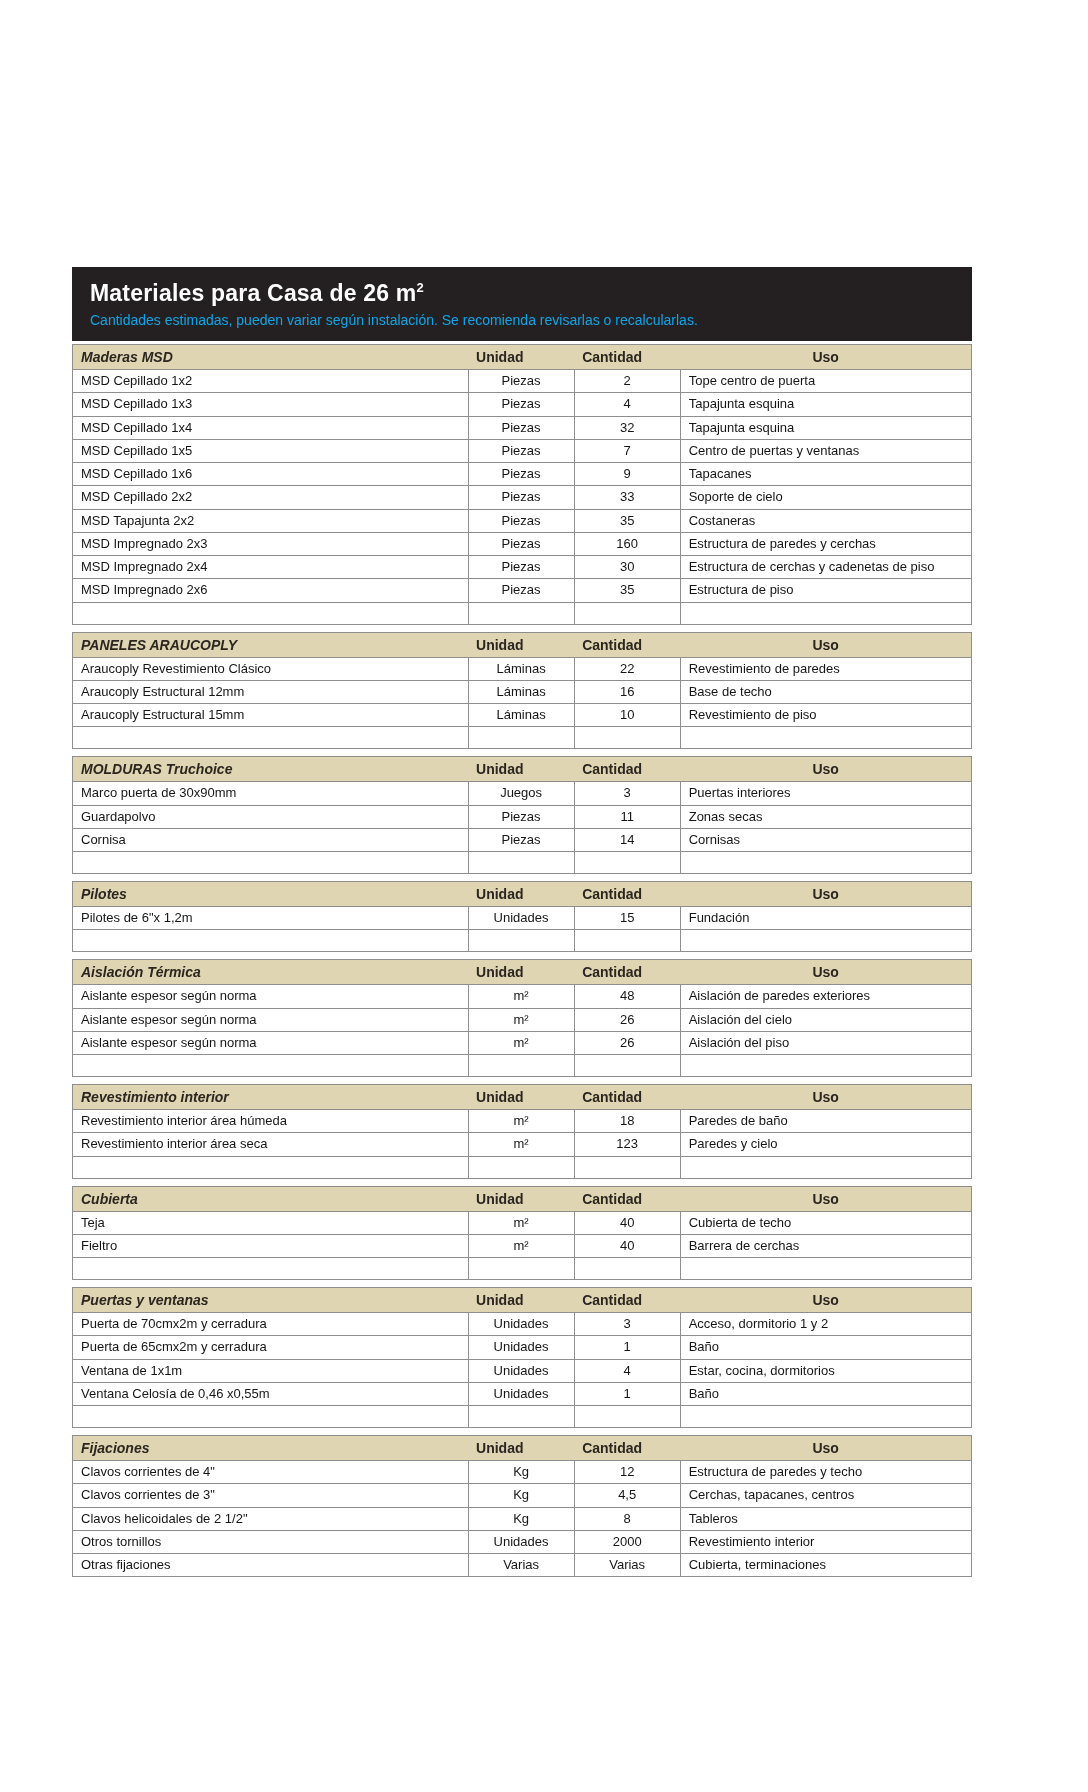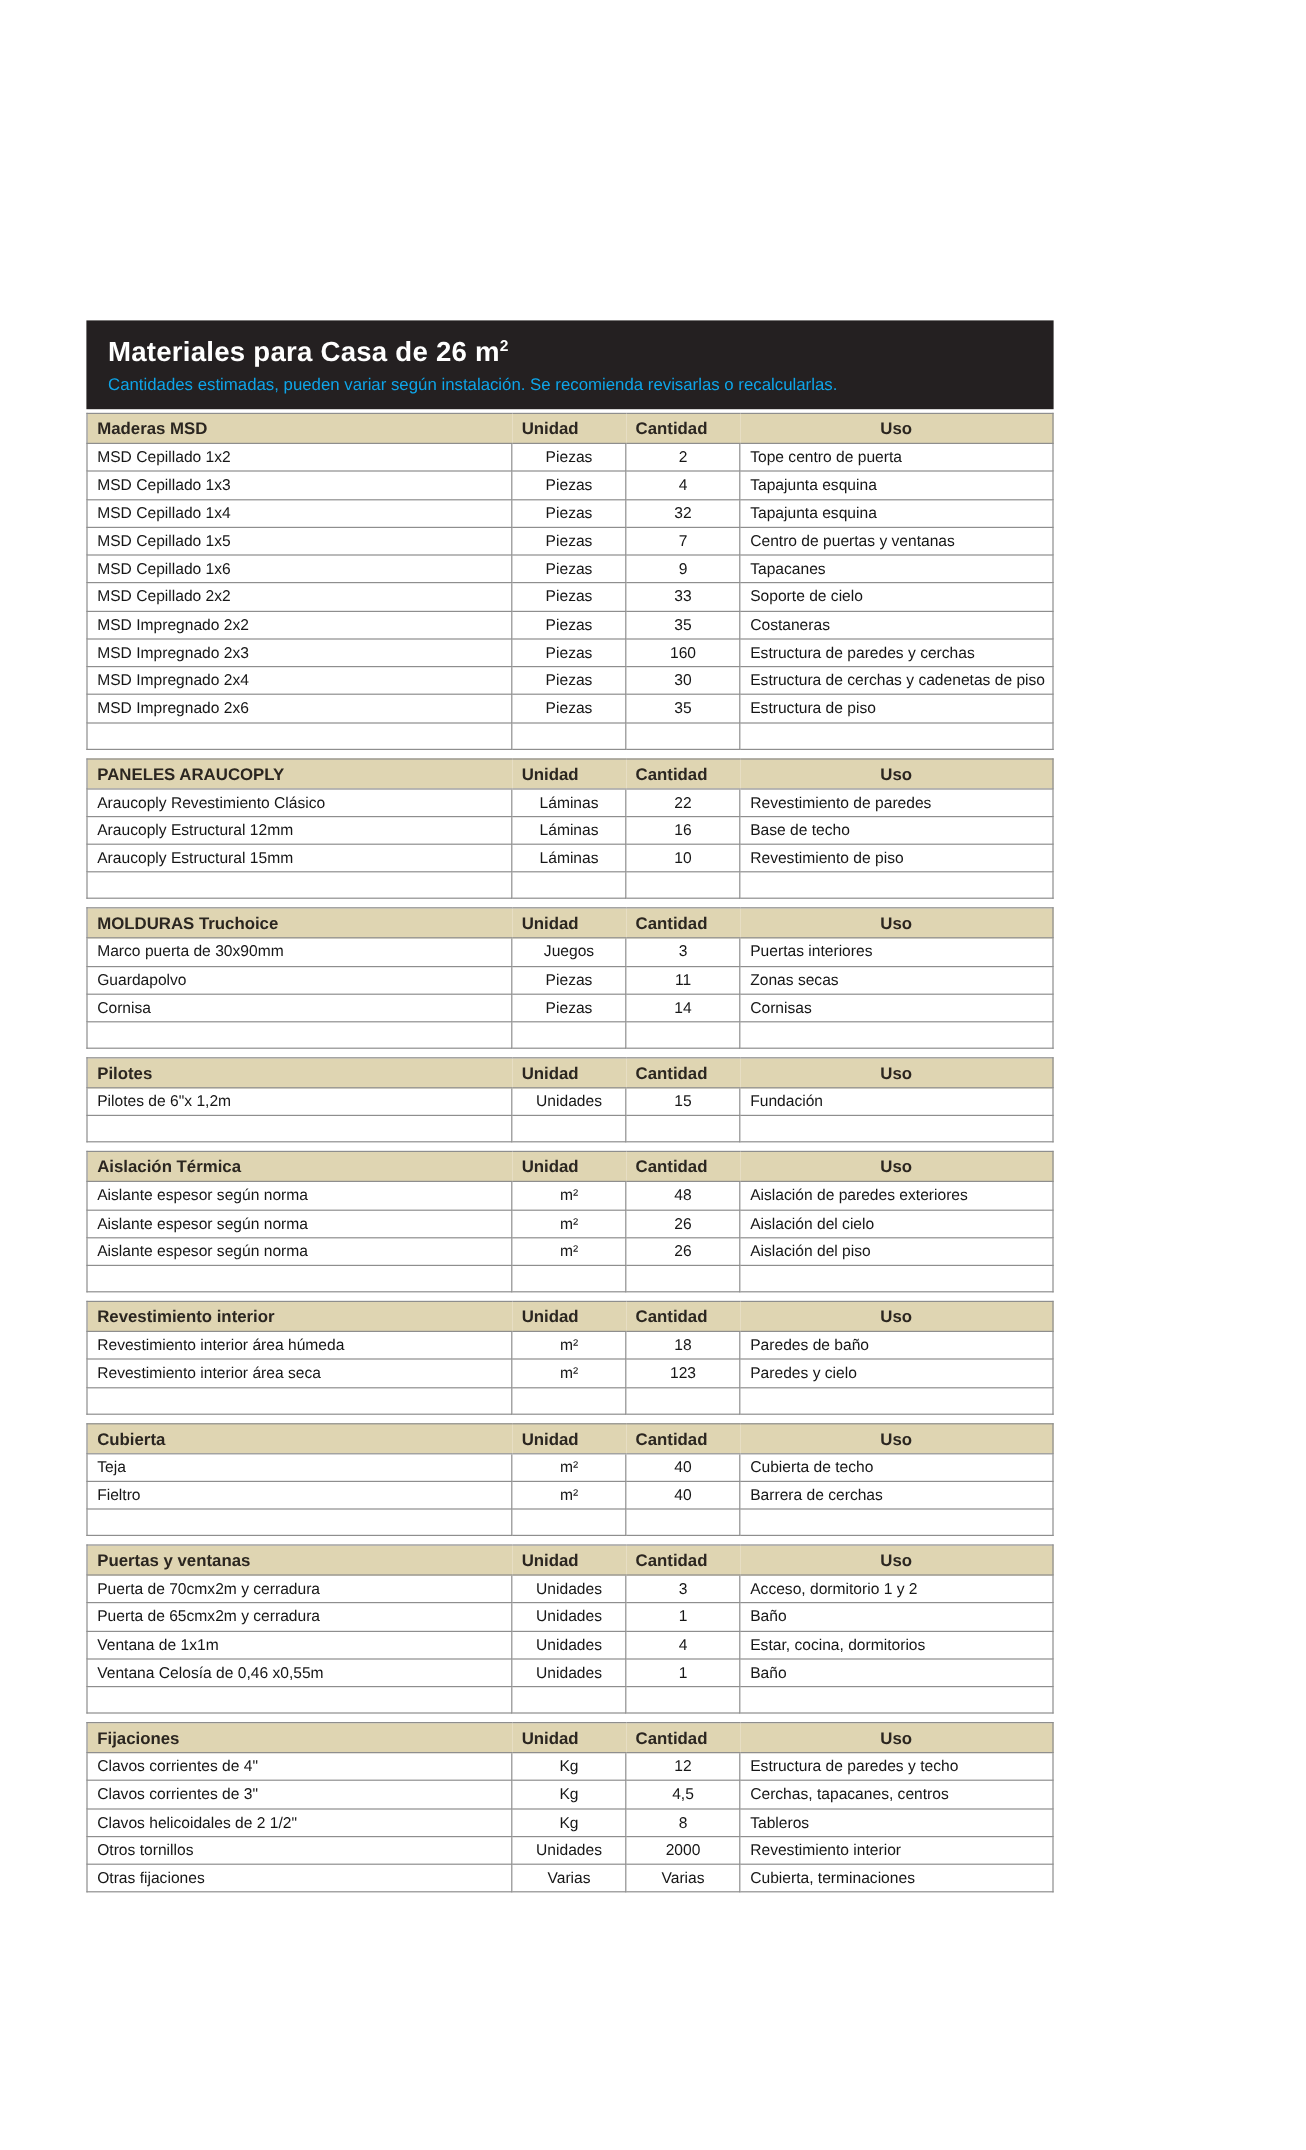"Materiales para Casa de 26" .sheet { width: 806px -> 900px }
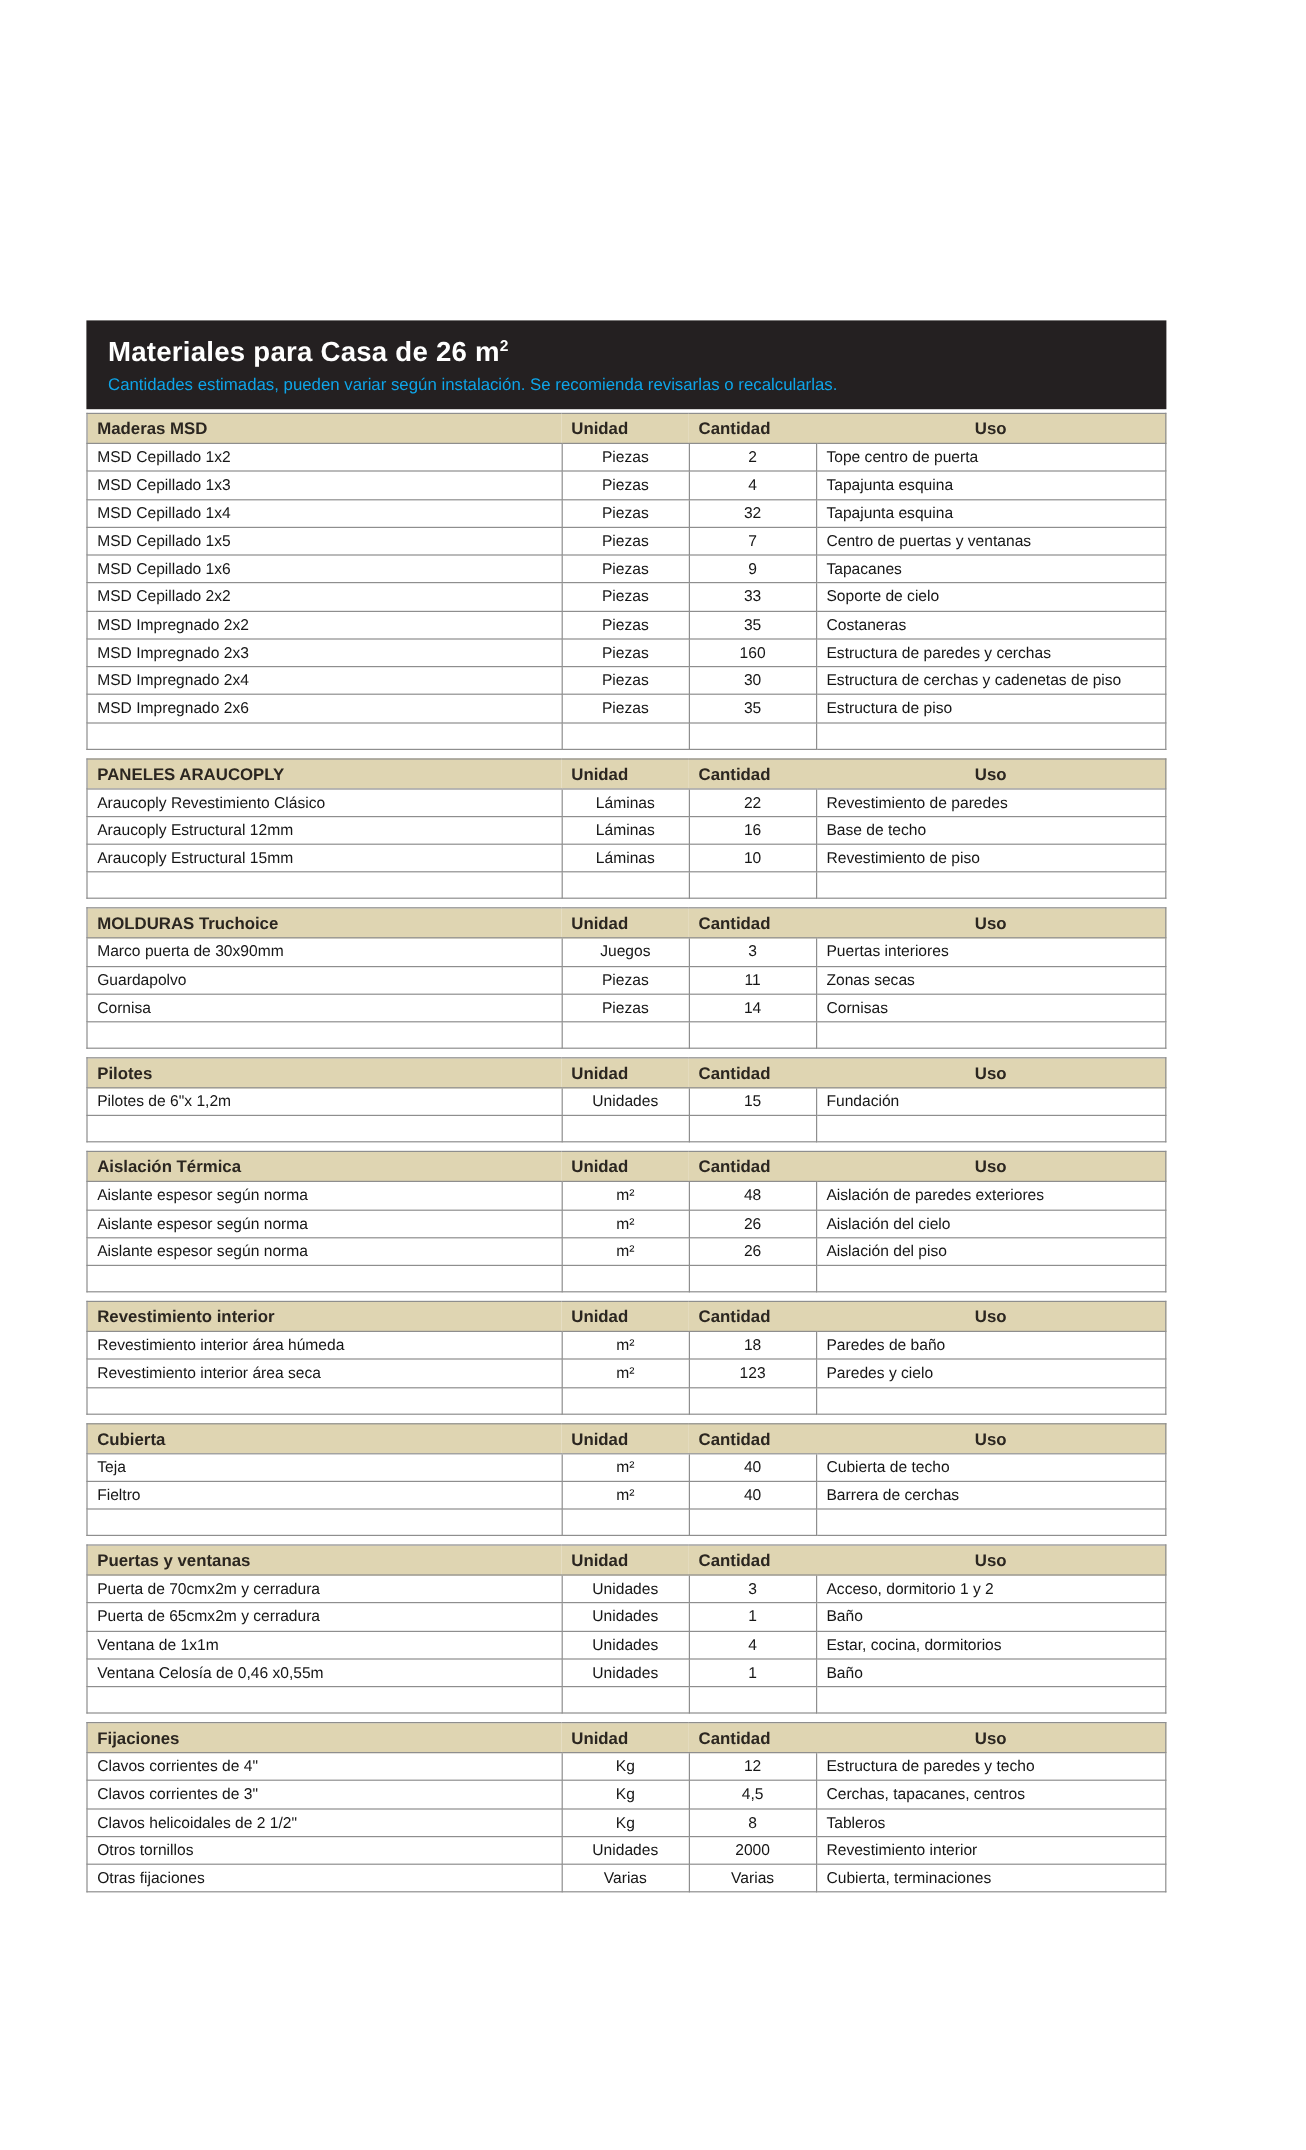"Maderas MSD" .sec-table th:first-child { font-style: none -> italic }
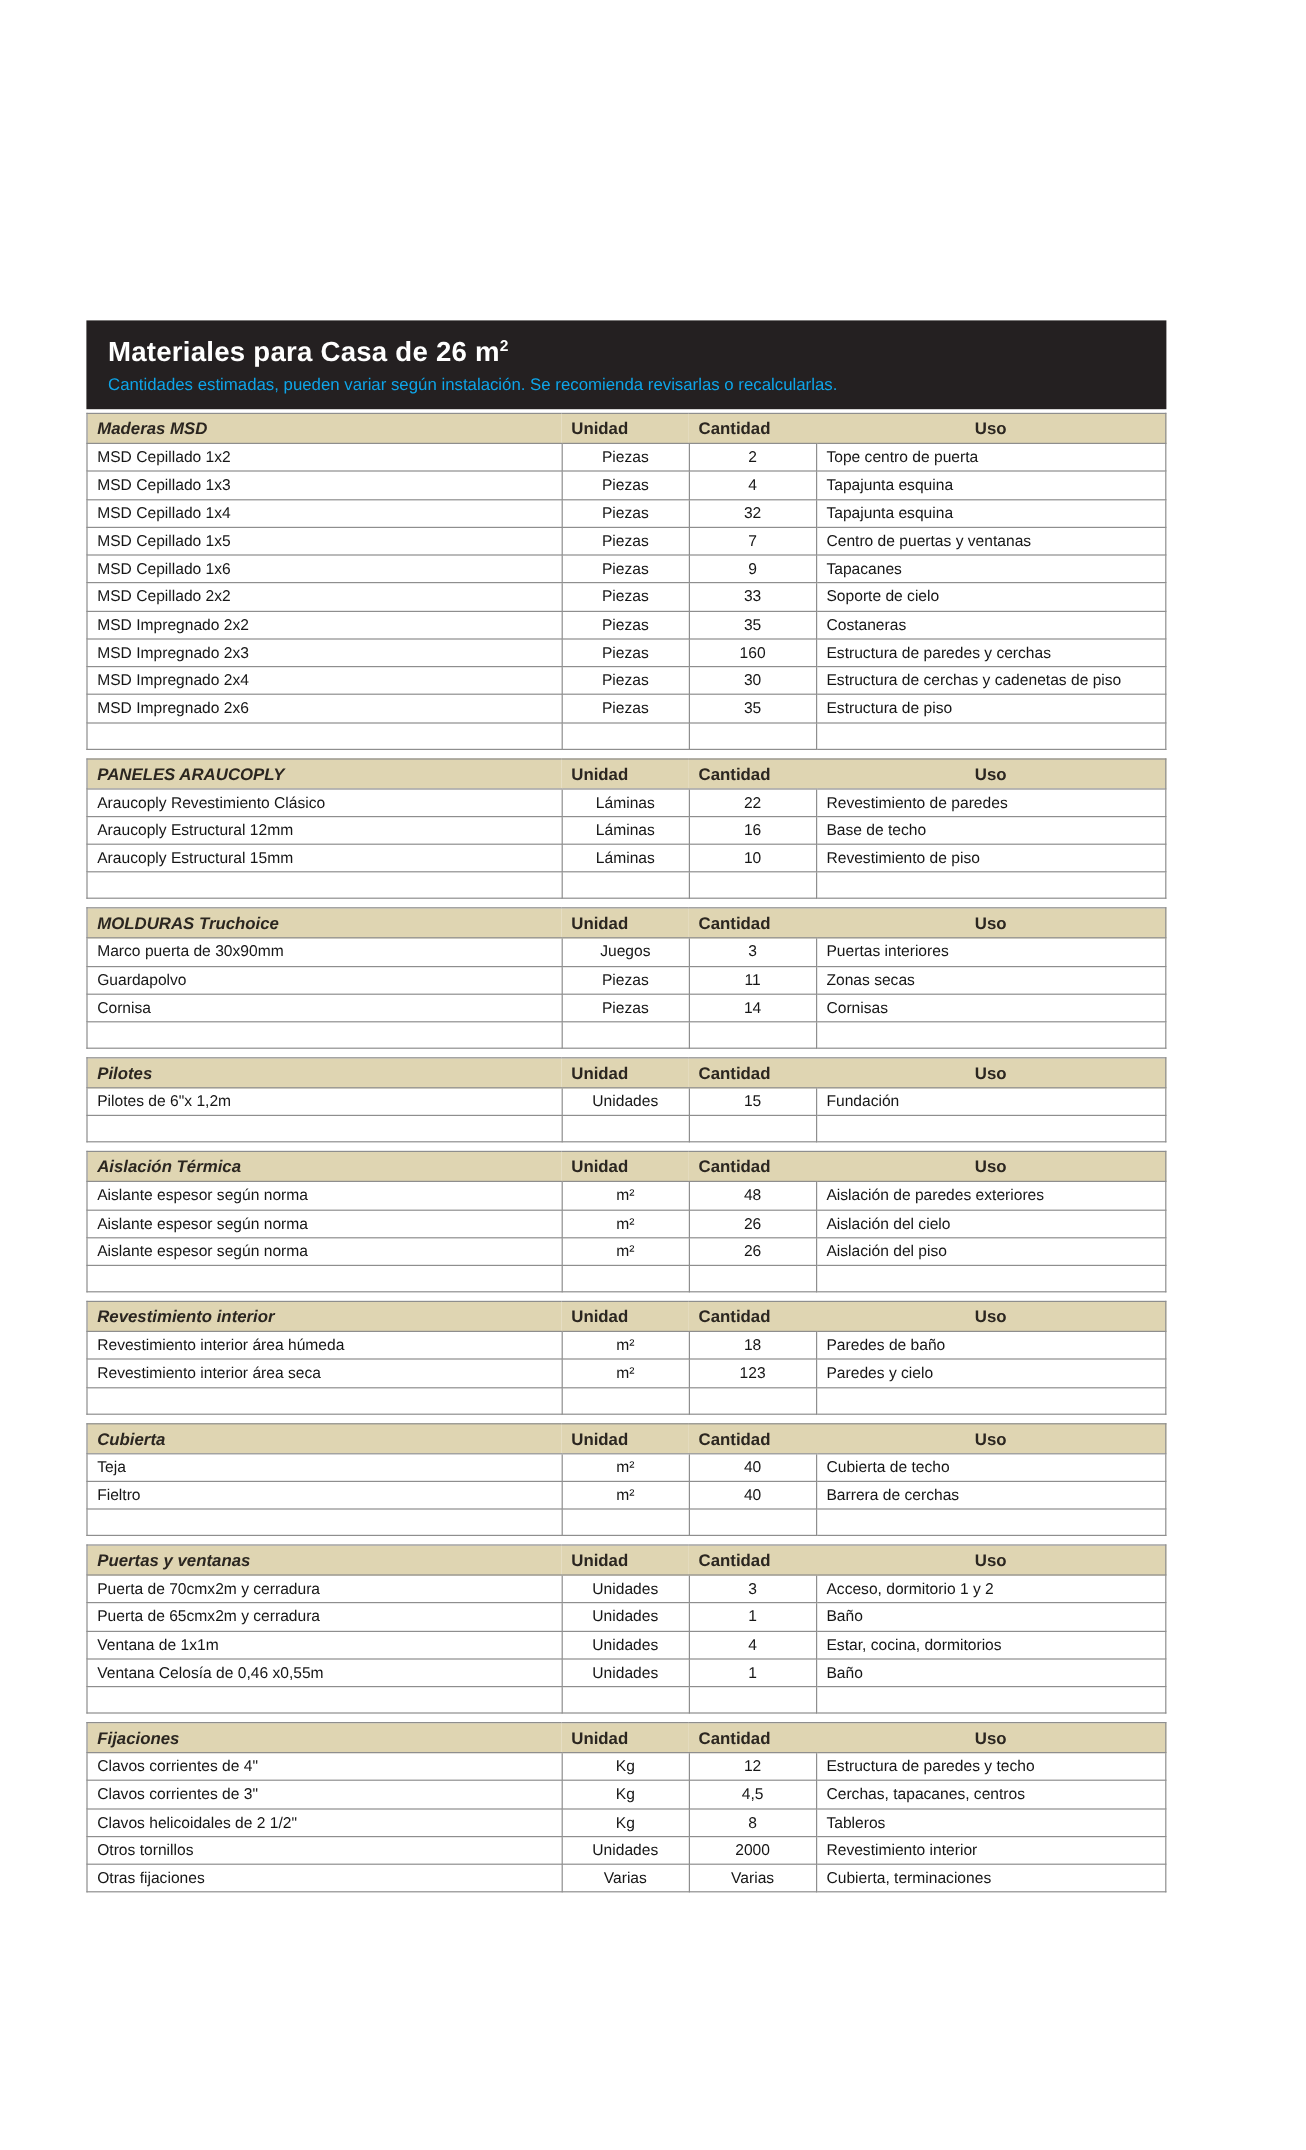"MSD Impregnado 2x2" td { text: Impregnado -> Tapajunta }
